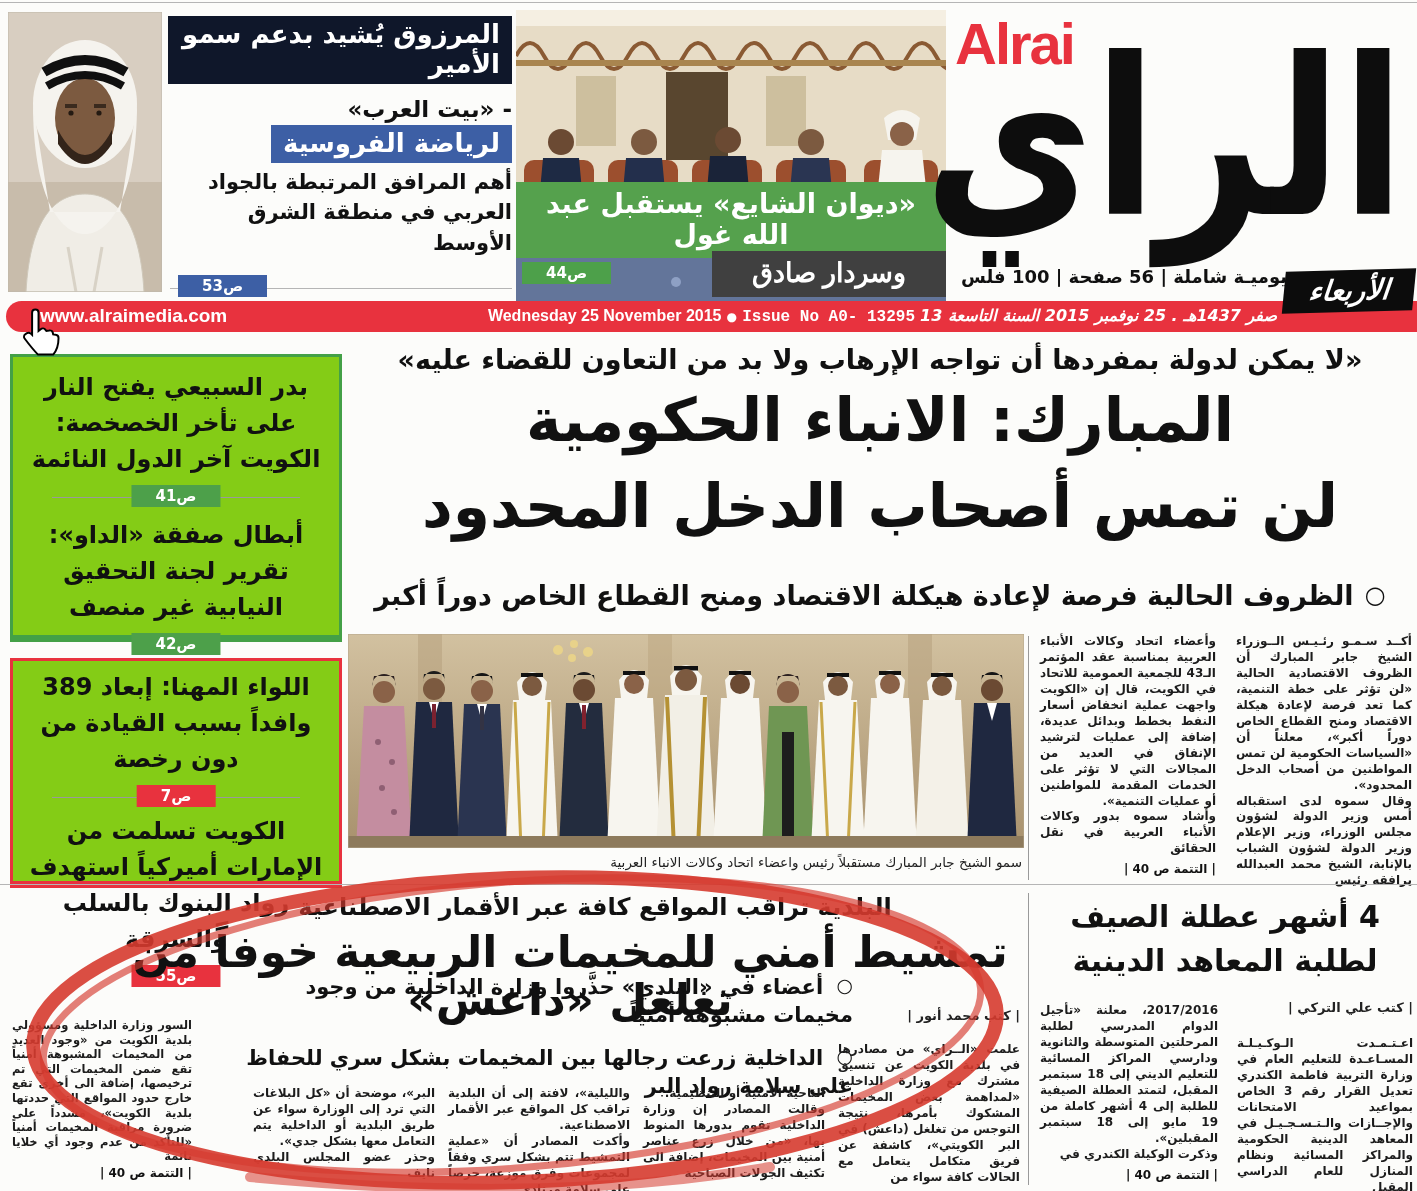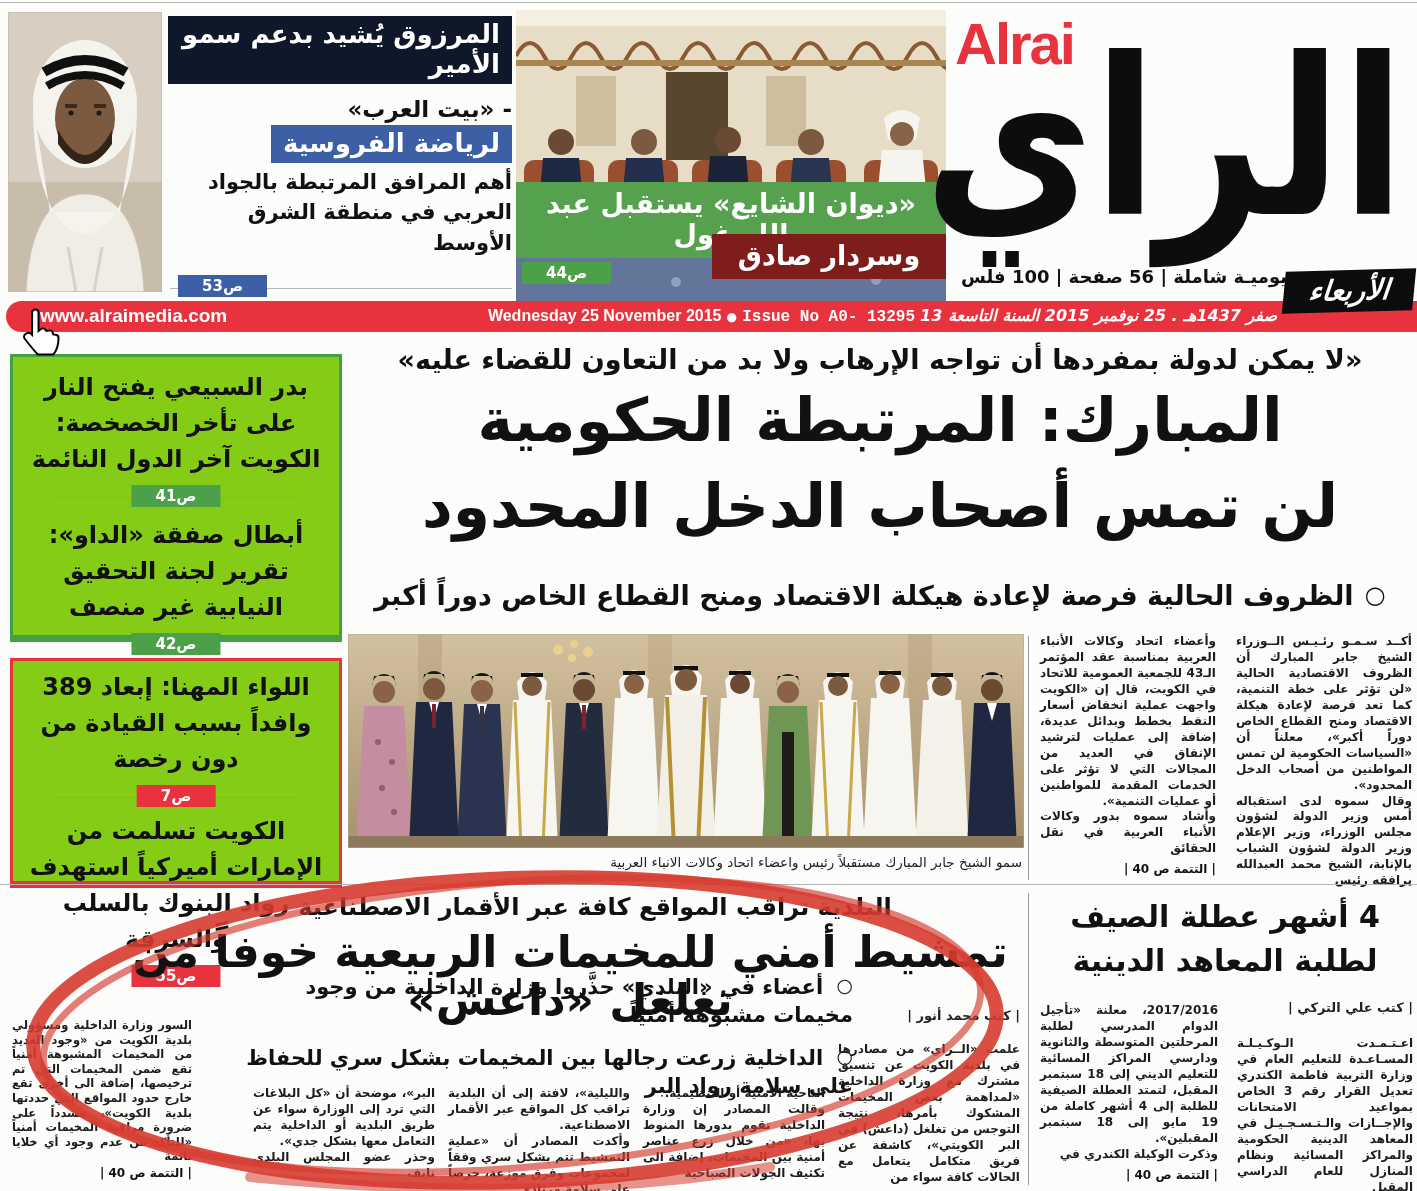"وسردار صادق" div.abs { background: #7f1d1d -> #404040; font-family: none -> Liberation Serif, serif; top: 224px -> 241px }
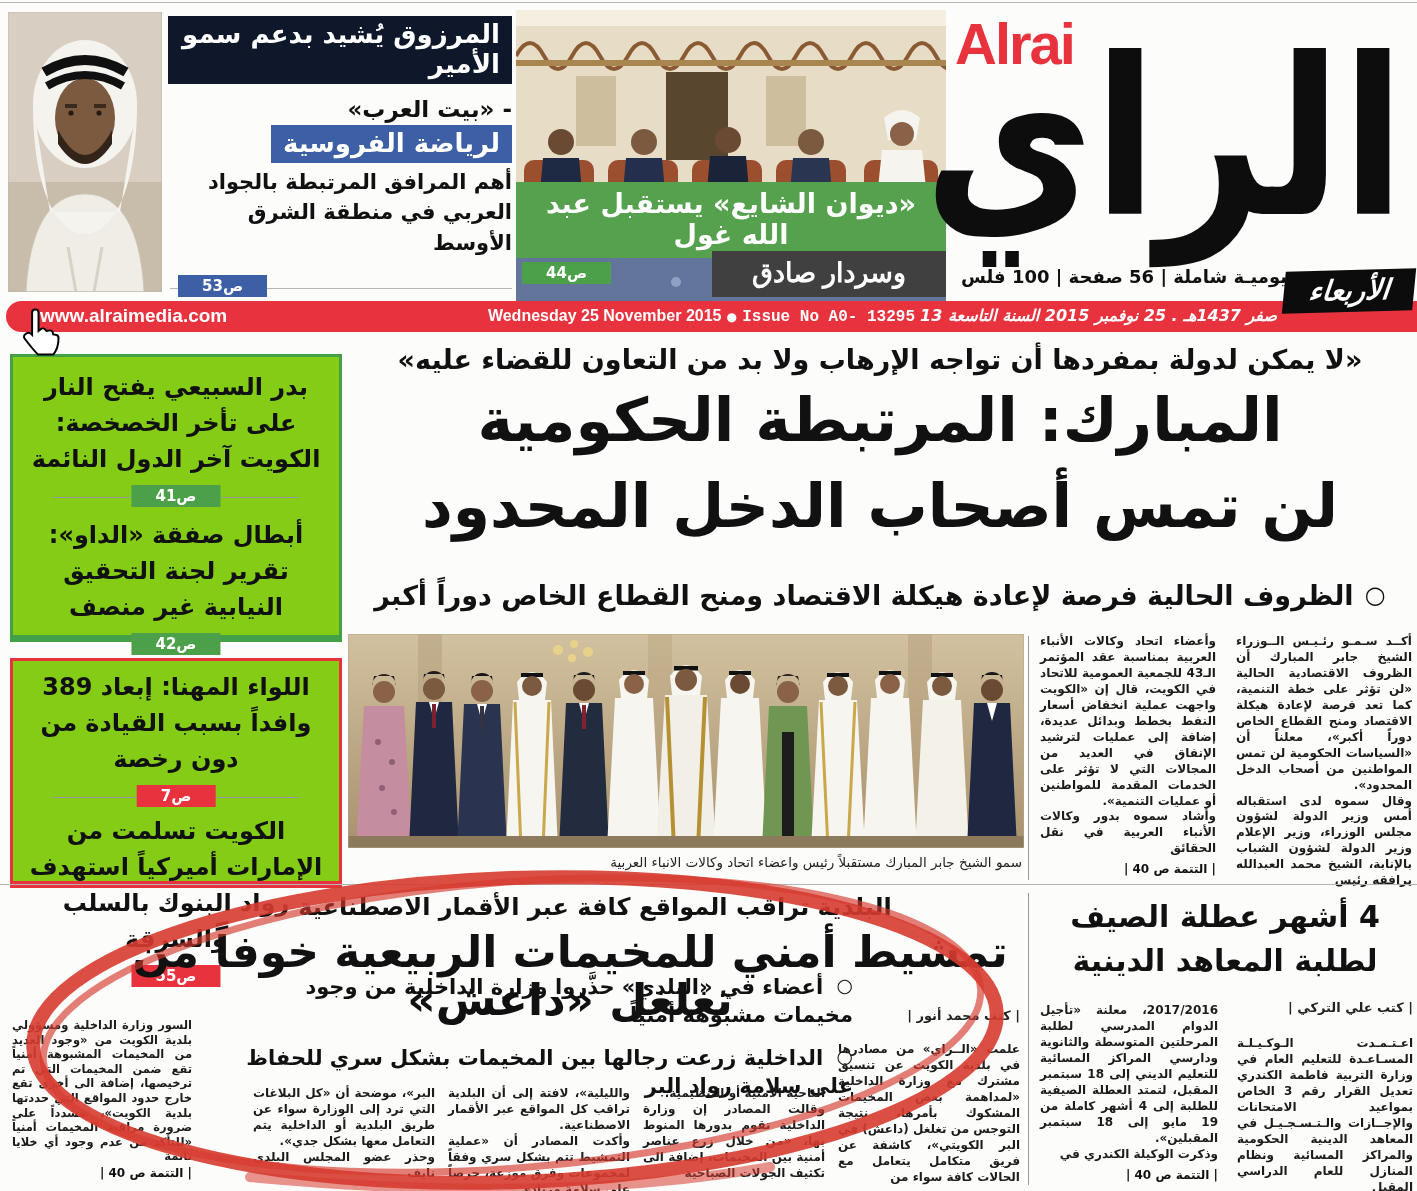"المبارك: المرتبطة الحكومية" div.abs { text: المرتبطة -> الانباء }
